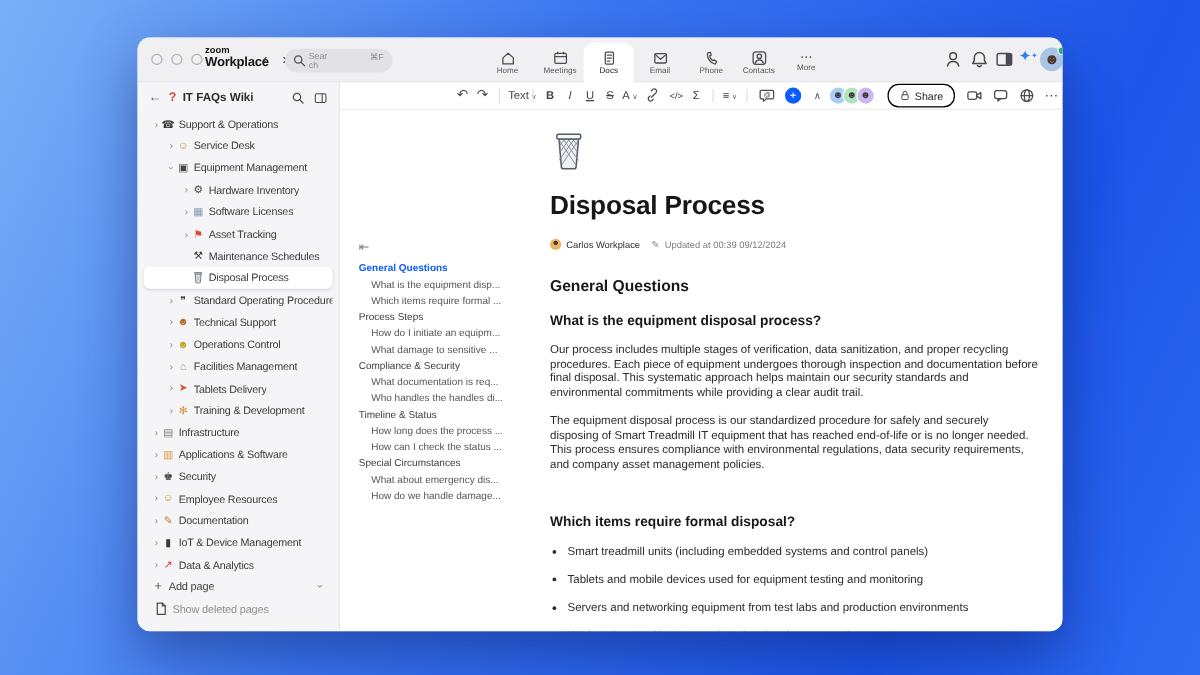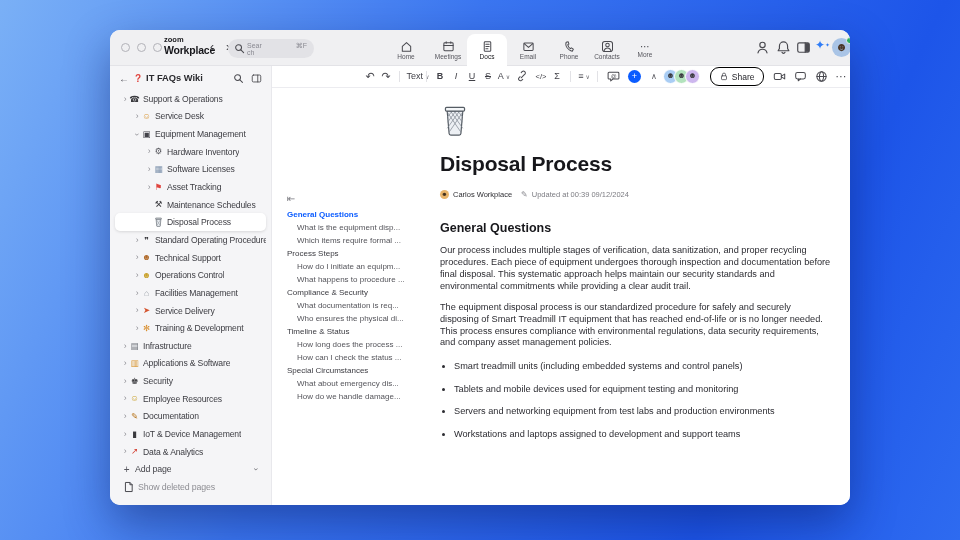"What is the equipment disposal" h3.h3 { html: none -> <h3>What is the equipment disposal process?</h3> }
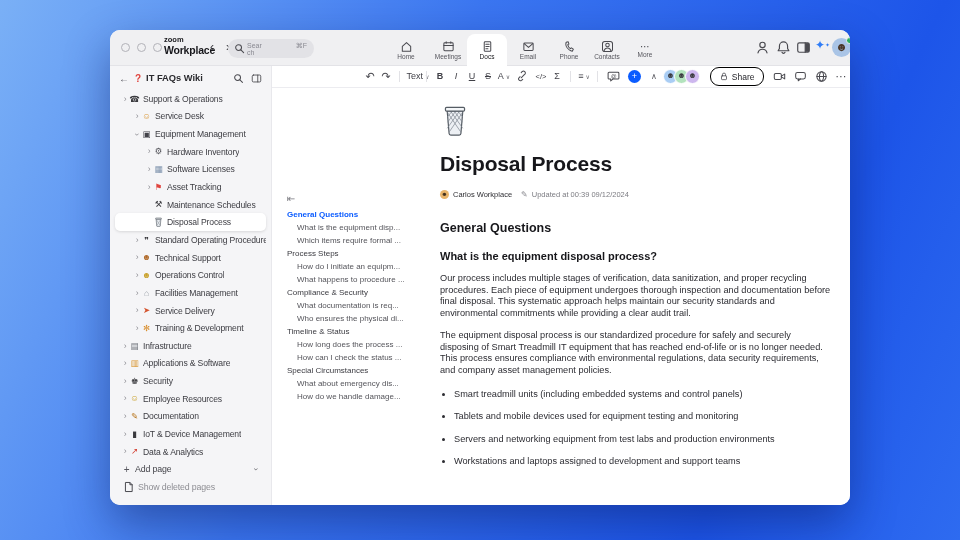"What happens to procedure ..." div.toc-item { text: happens to procedure -> damage to sensitive }
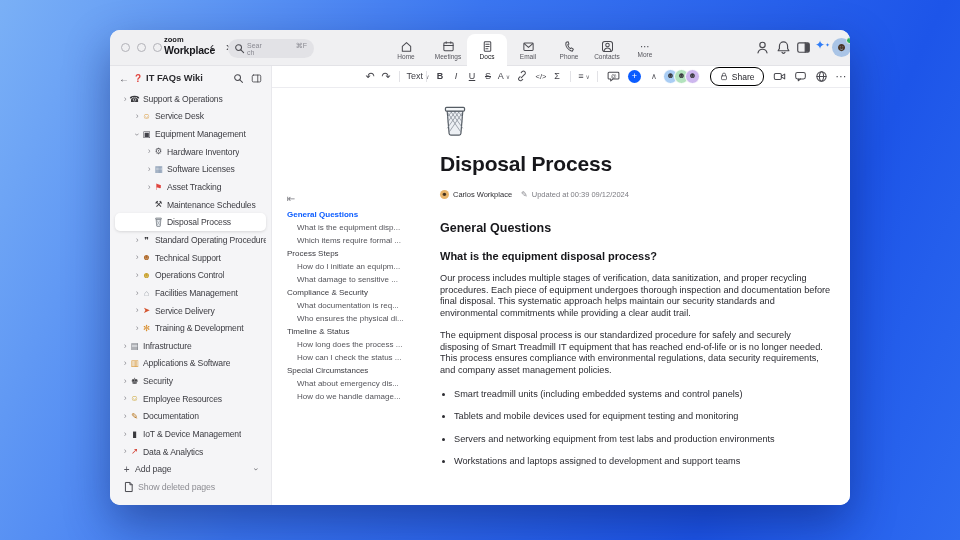"Service Delivery" span.tlabel { text: Service -> Tablets }
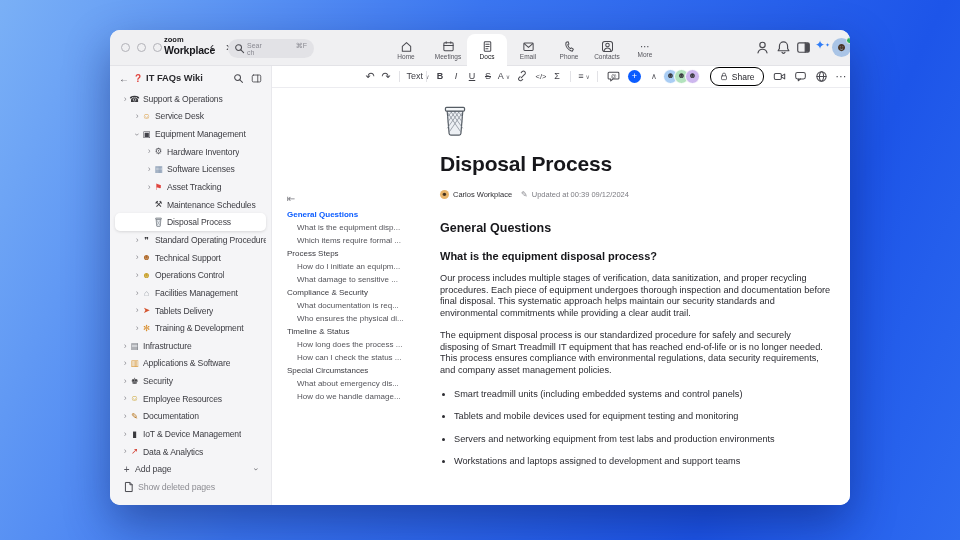"Who ensures the physical di..." div.toc-item { text: ensures the physical -> handles the handles }
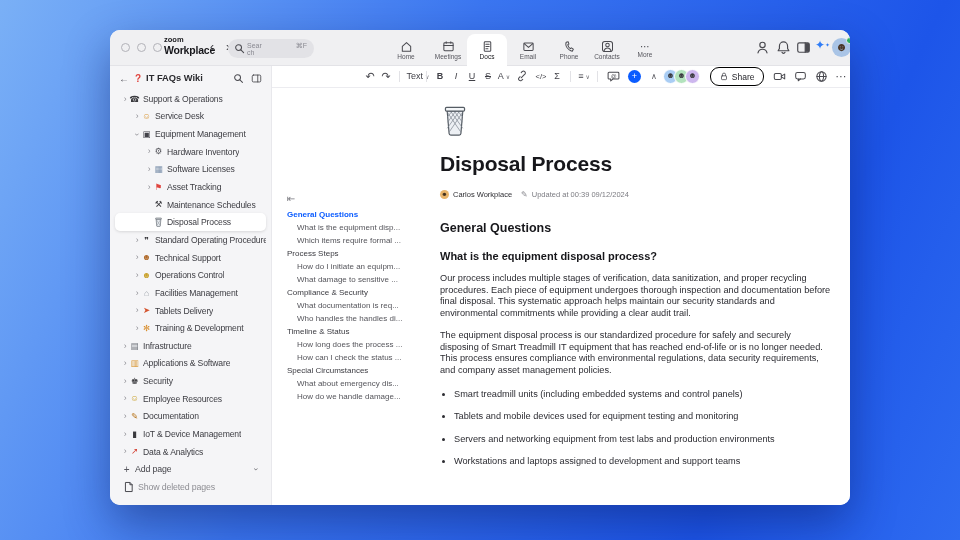"Which items require formal disposal?" h3.h3 { html: none -> <h3>Which items require formal disposal?</h3> }
